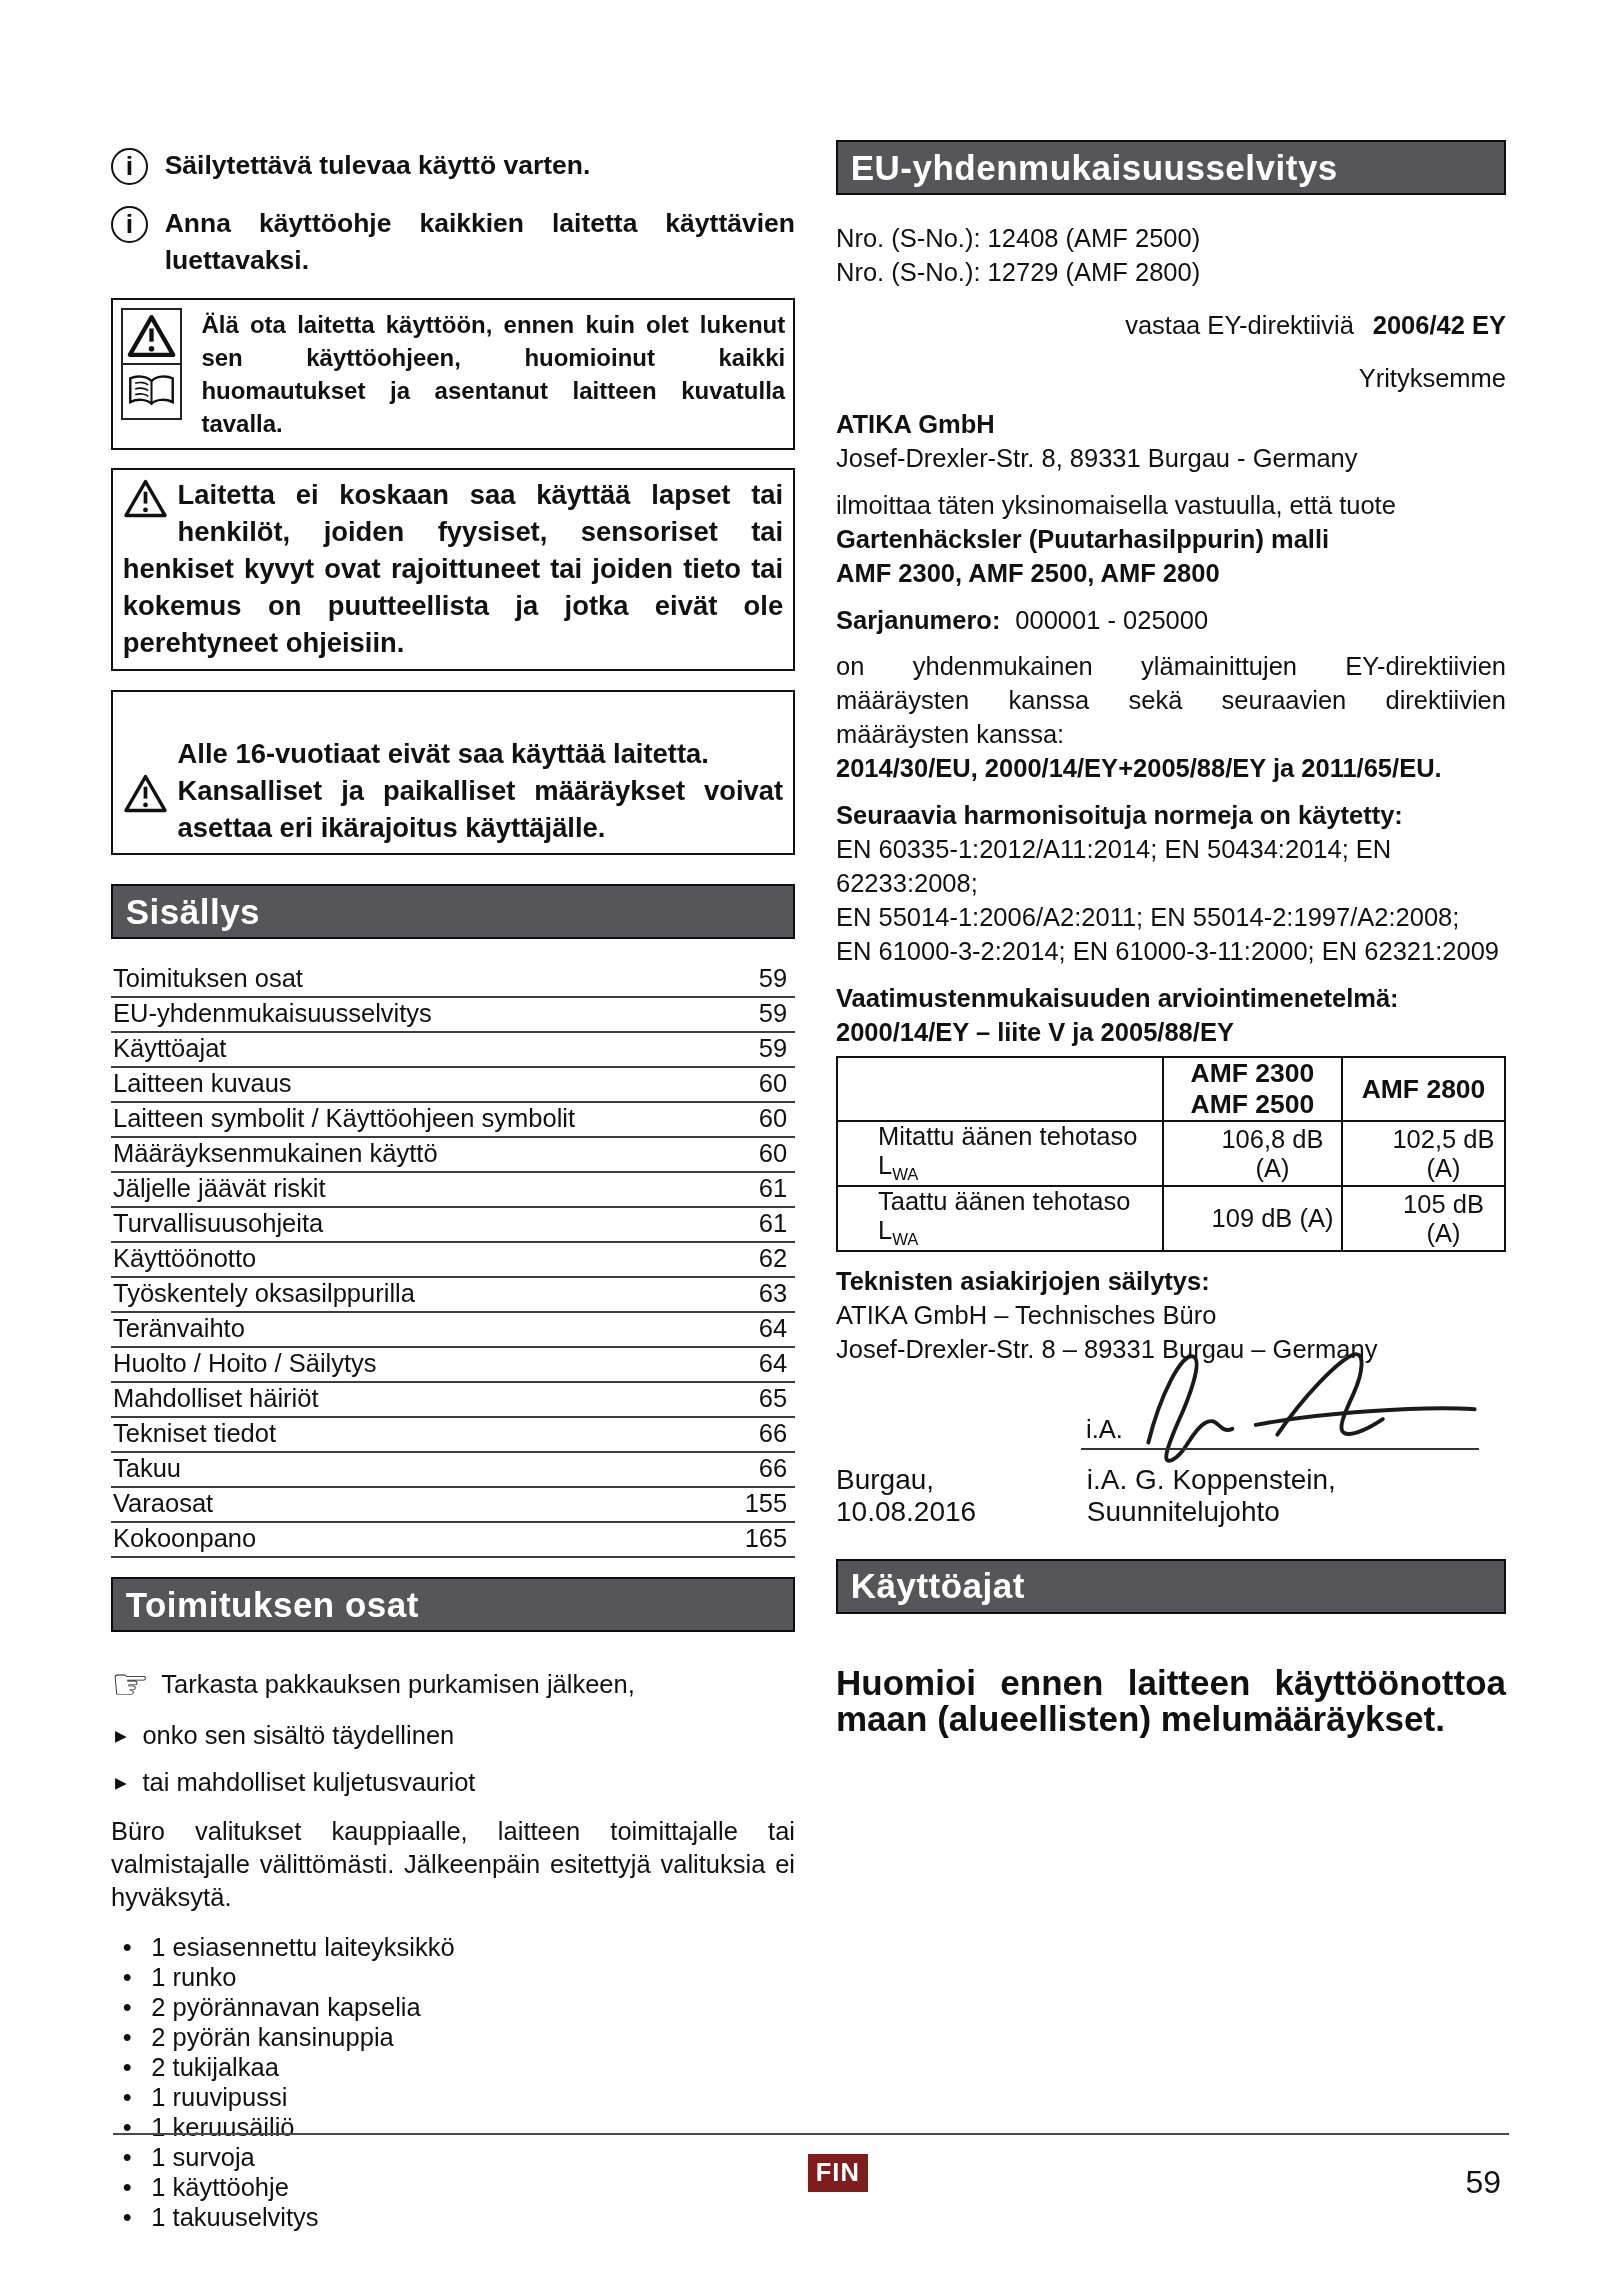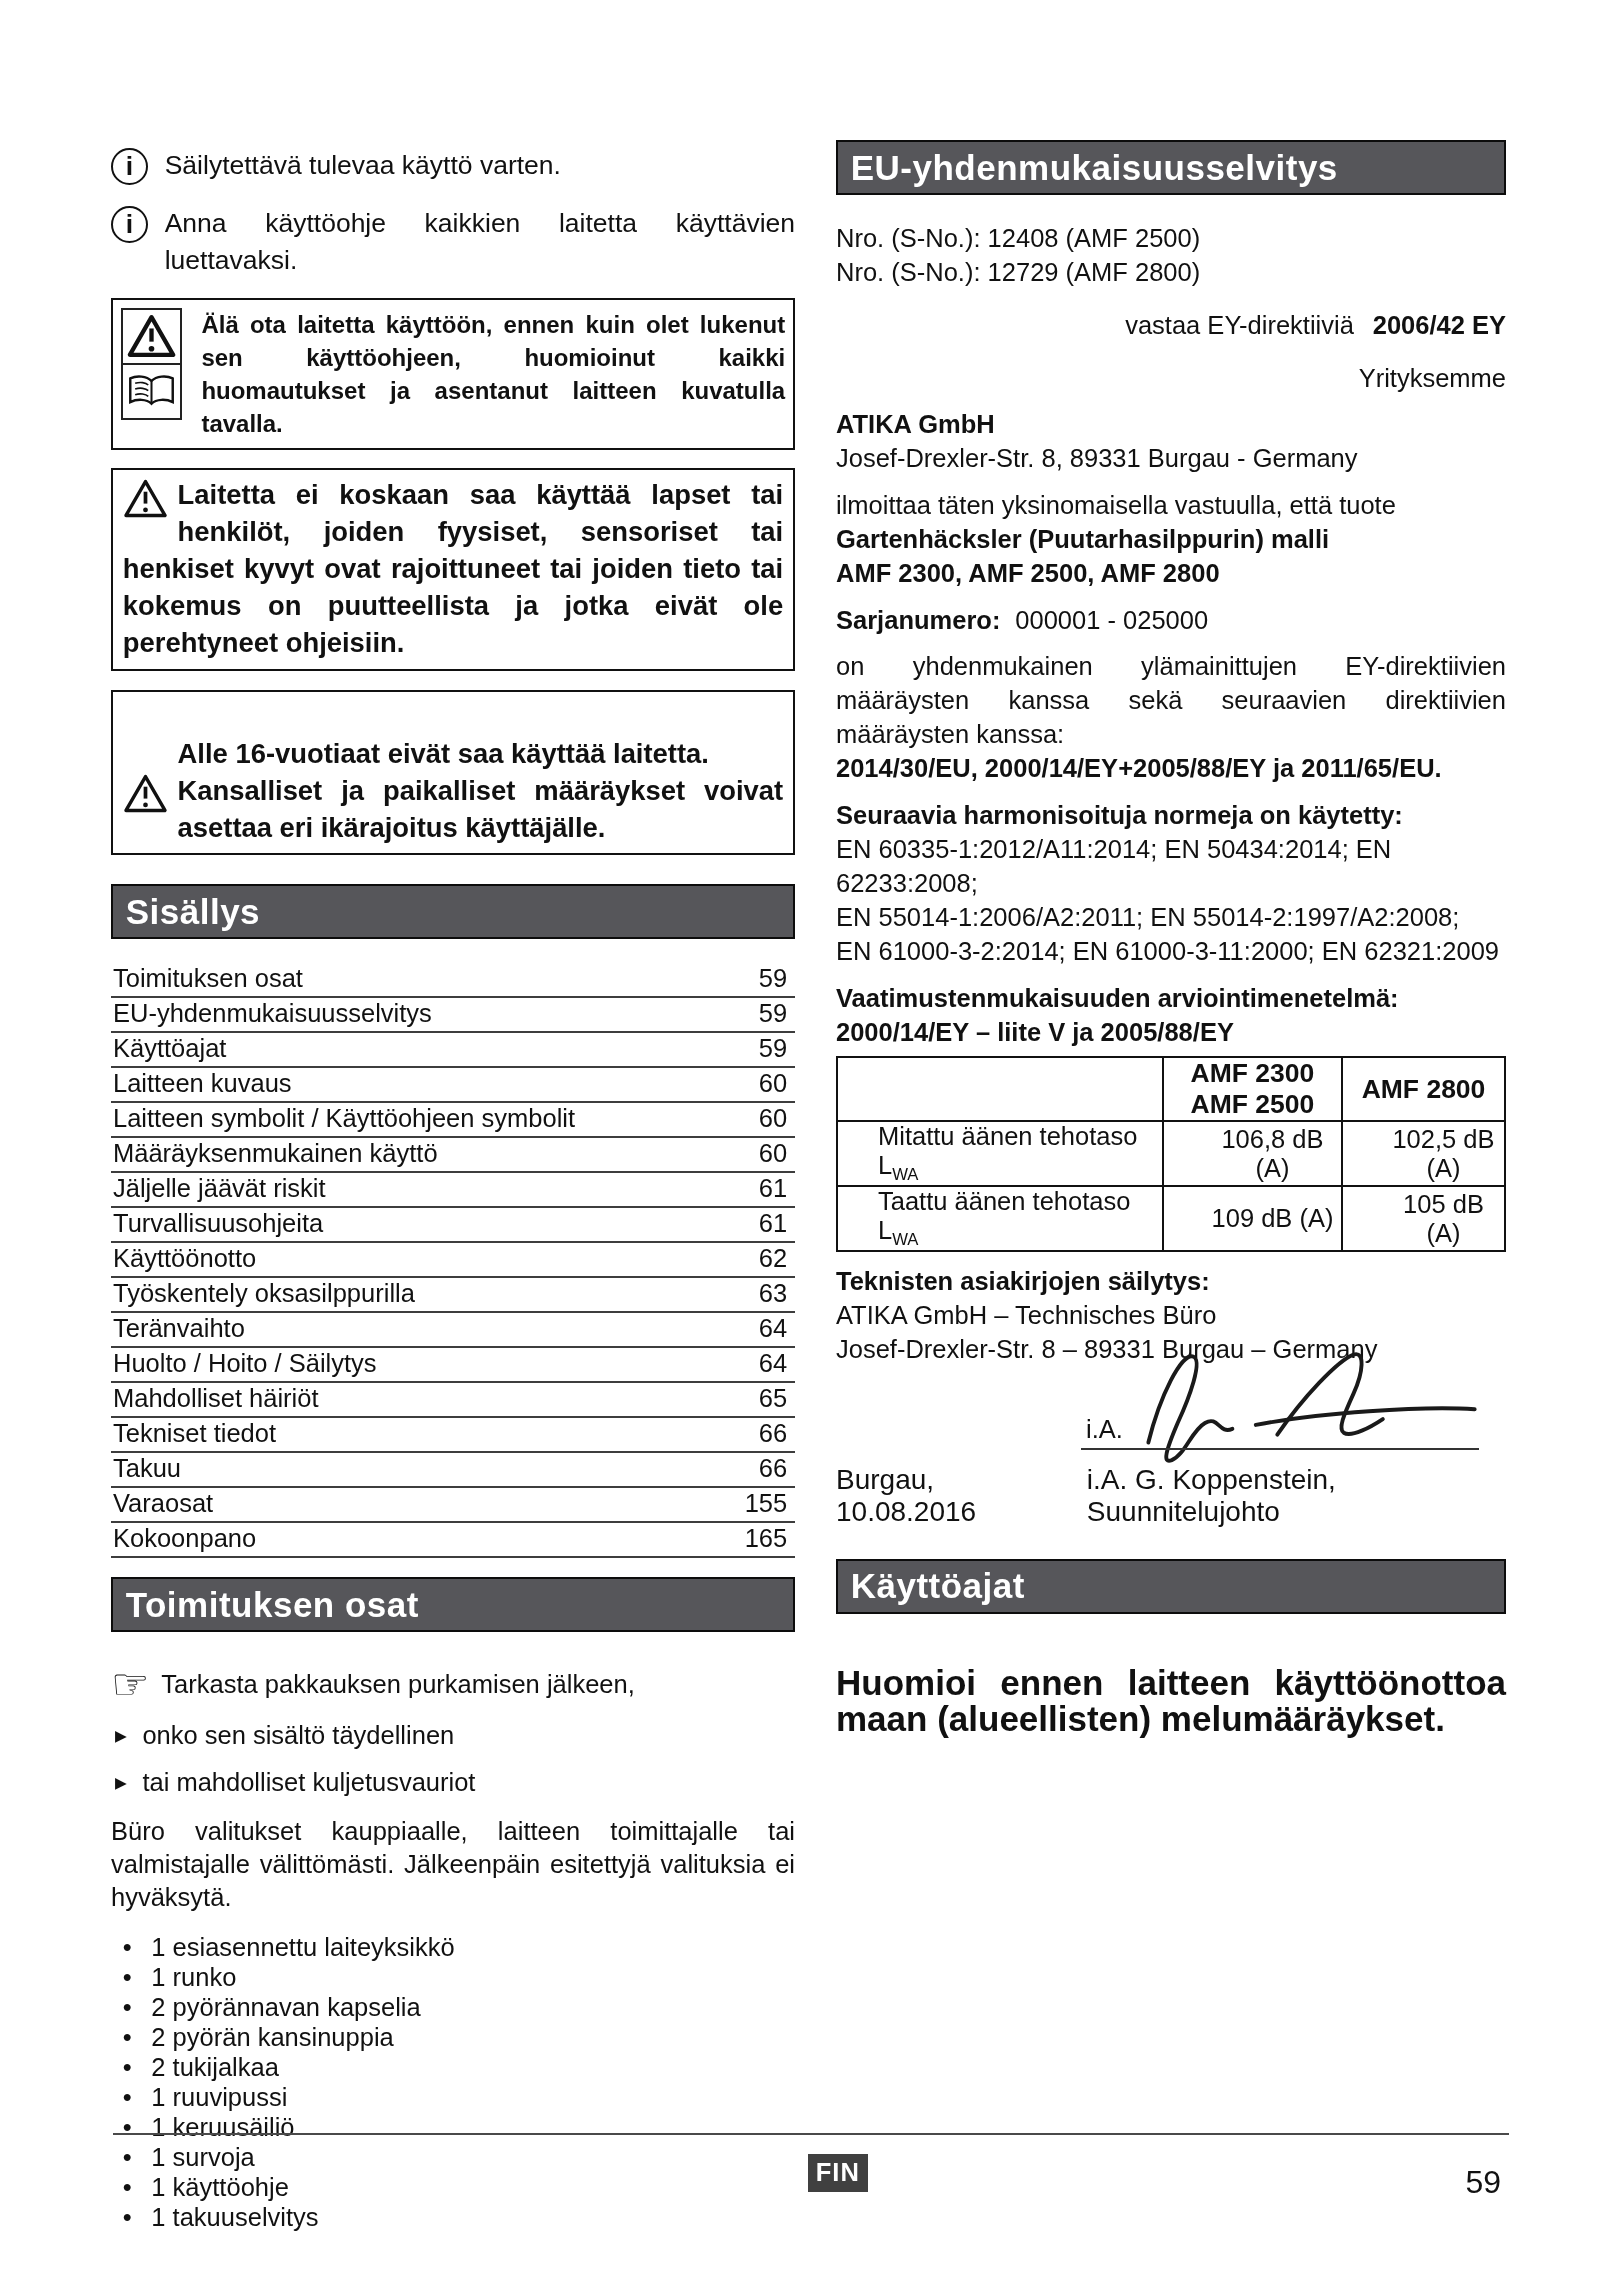"Säilytettävä tulevaa käyttö varten." .note-text { font-weight: normal -> bold }
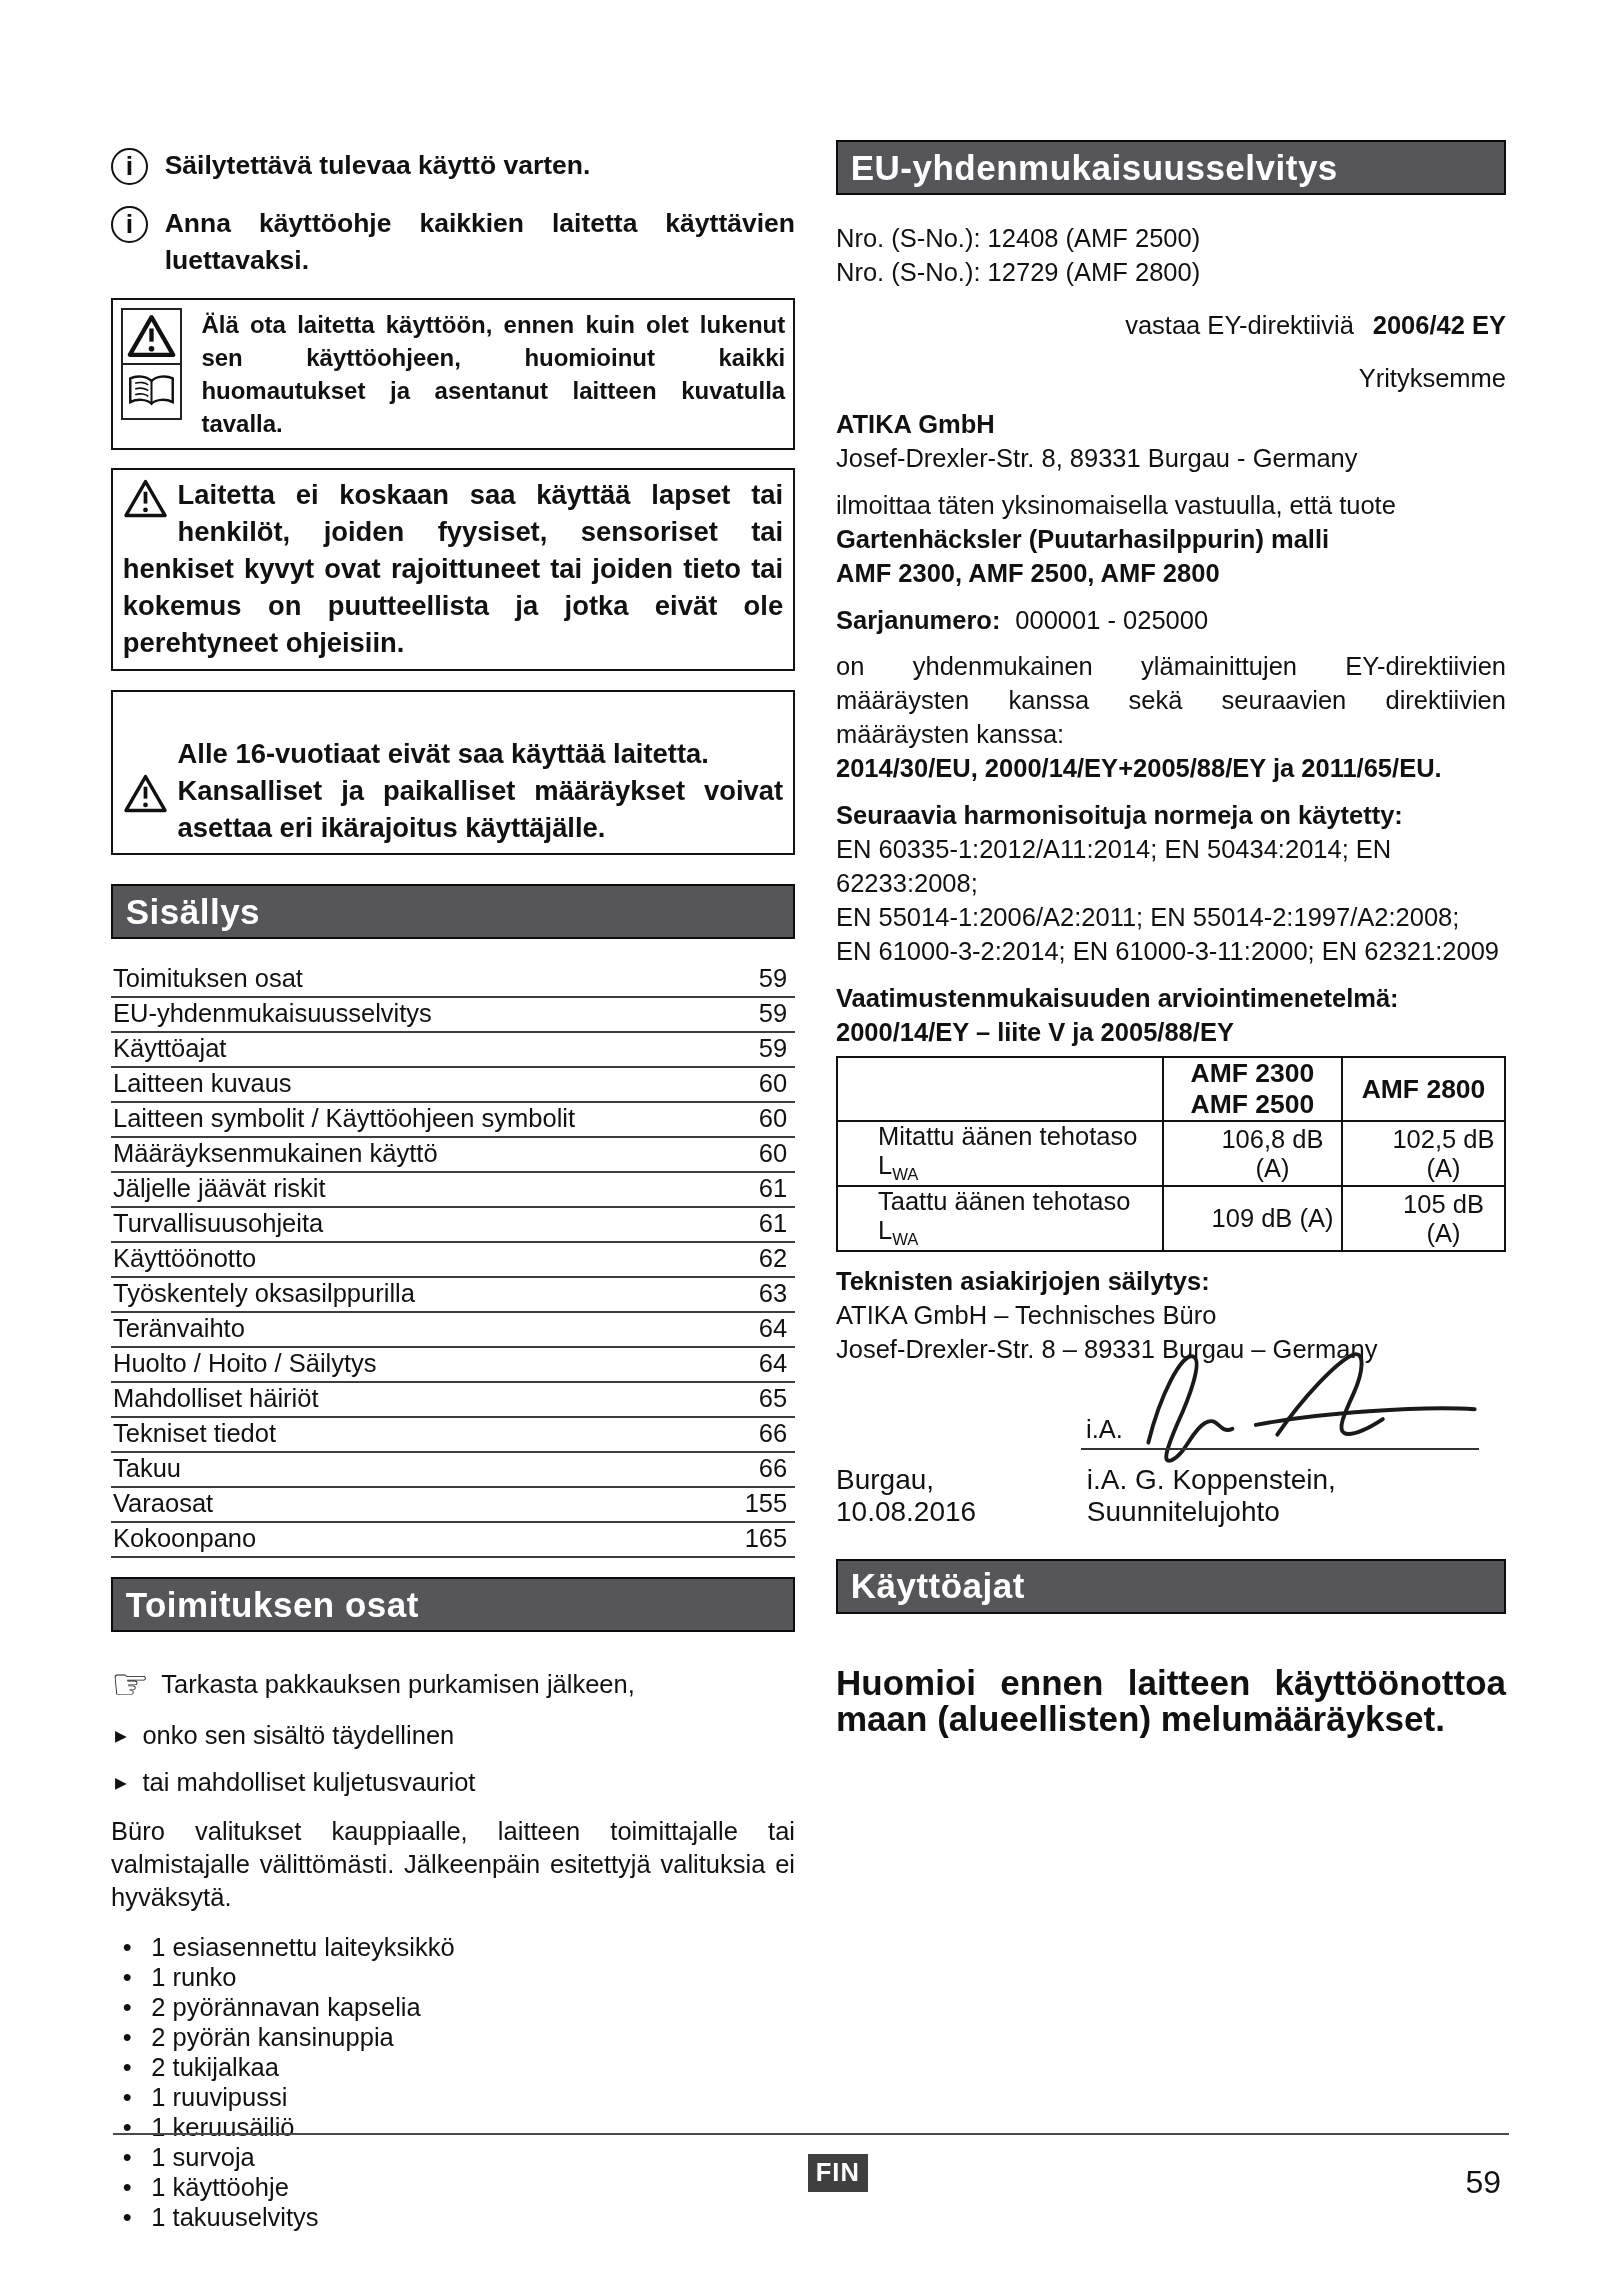"FIN" .fin-badge { background: #404040 -> #7f1d1d }
